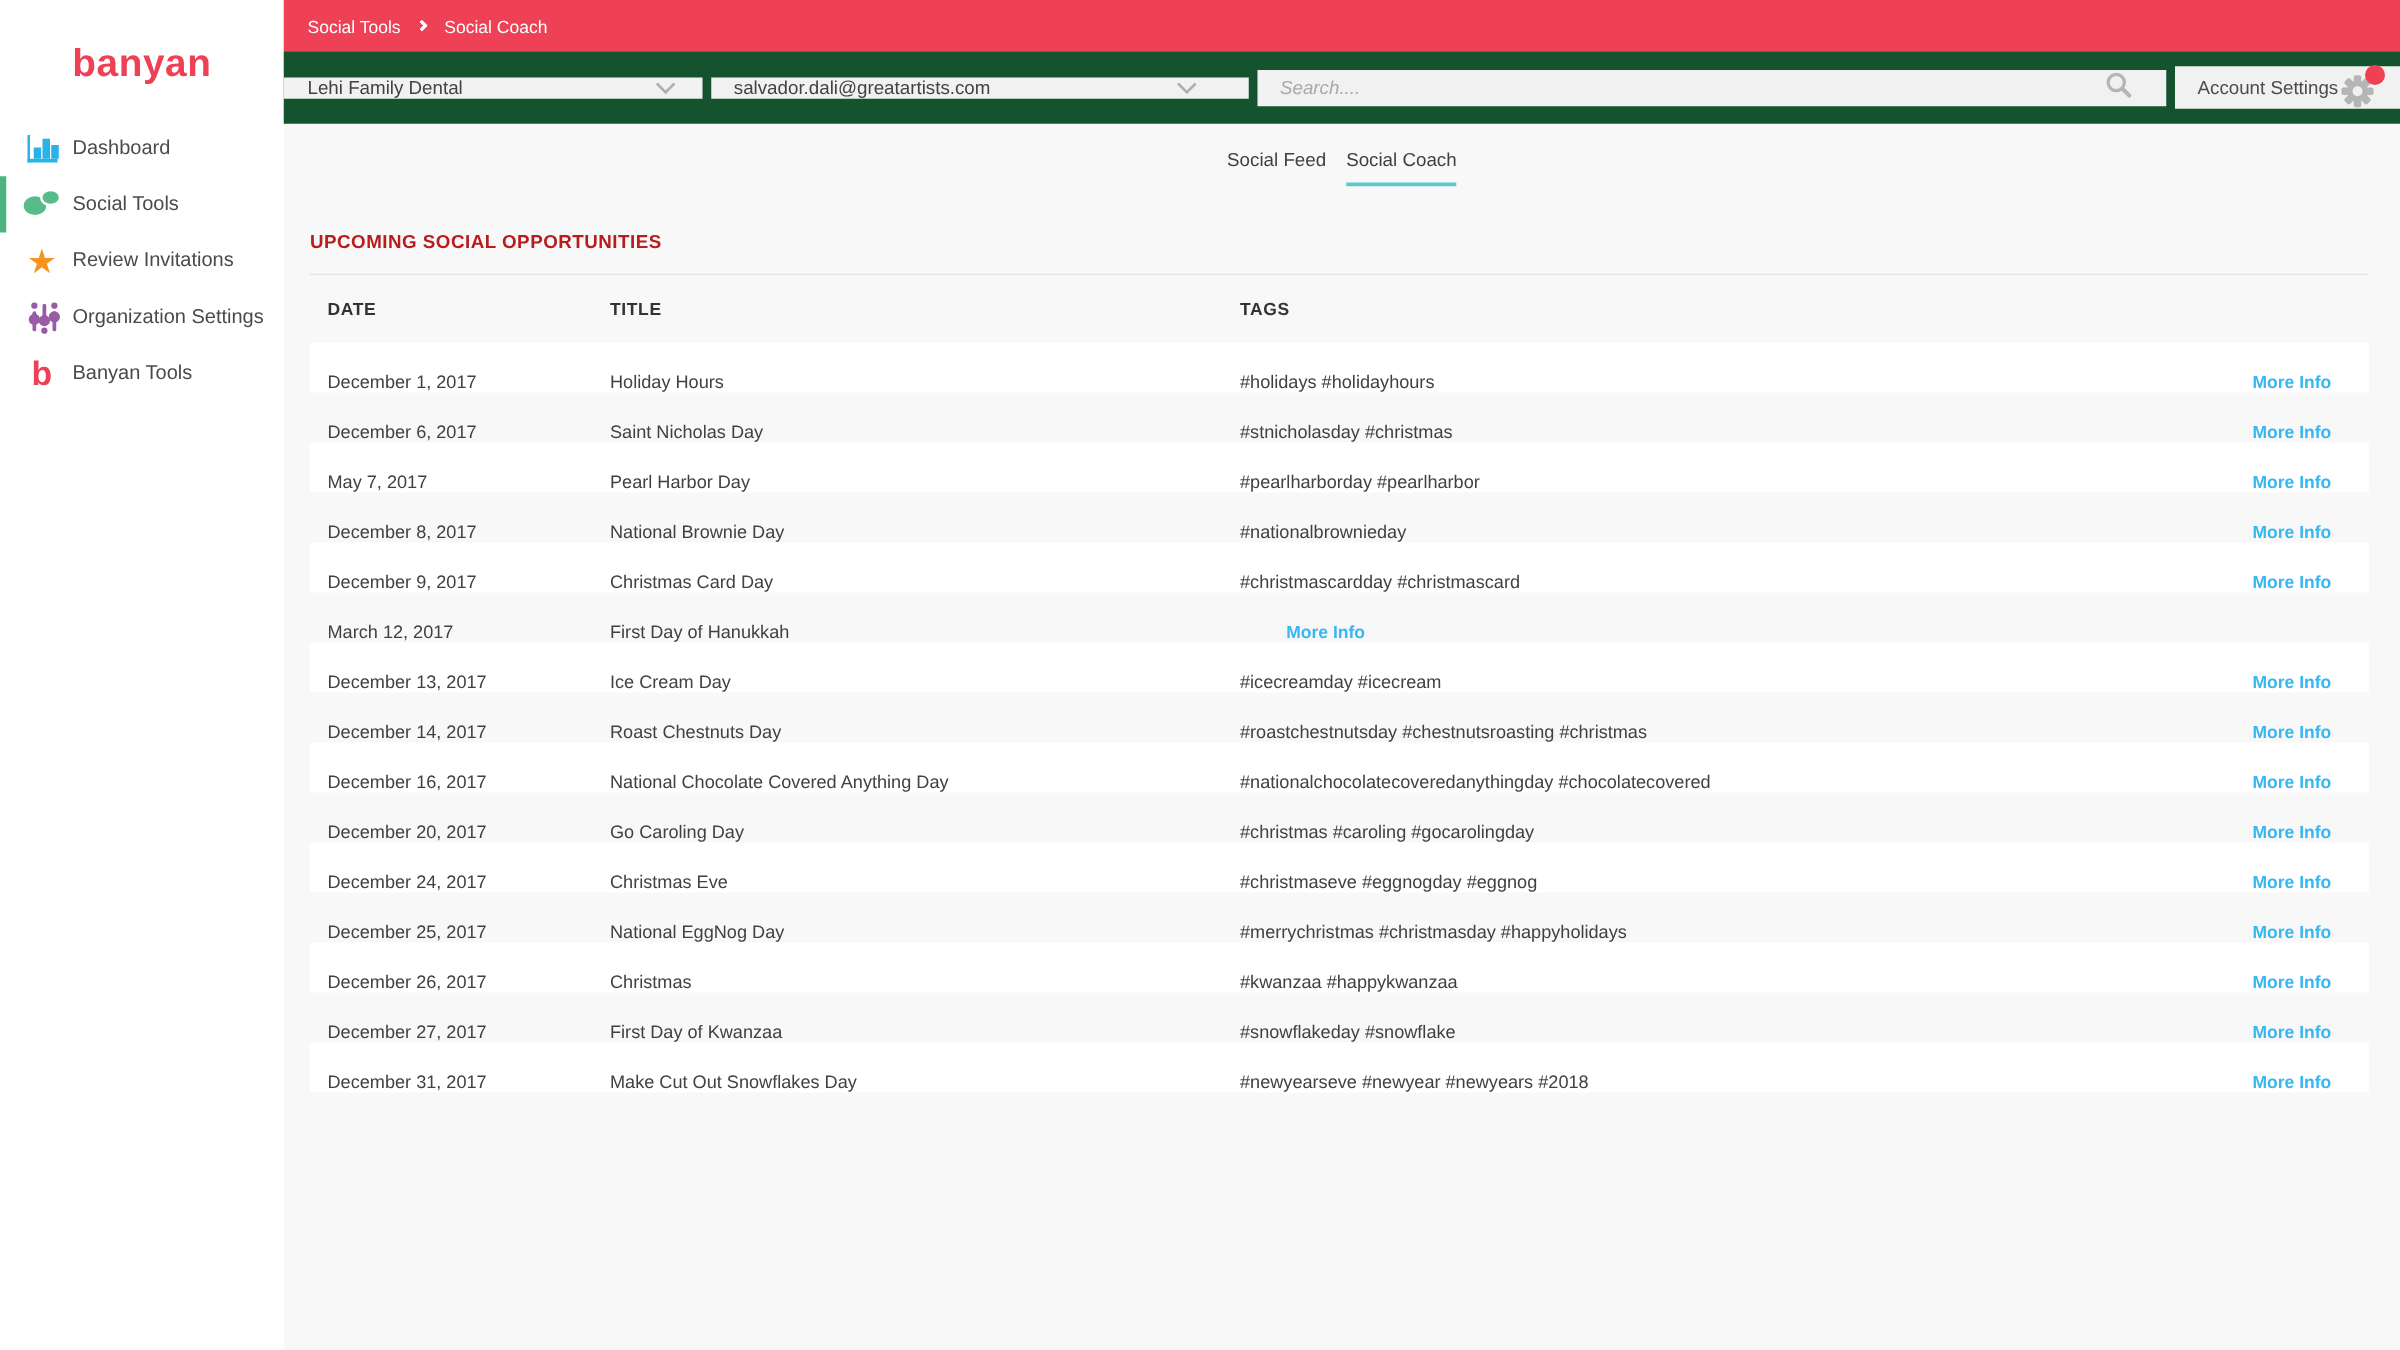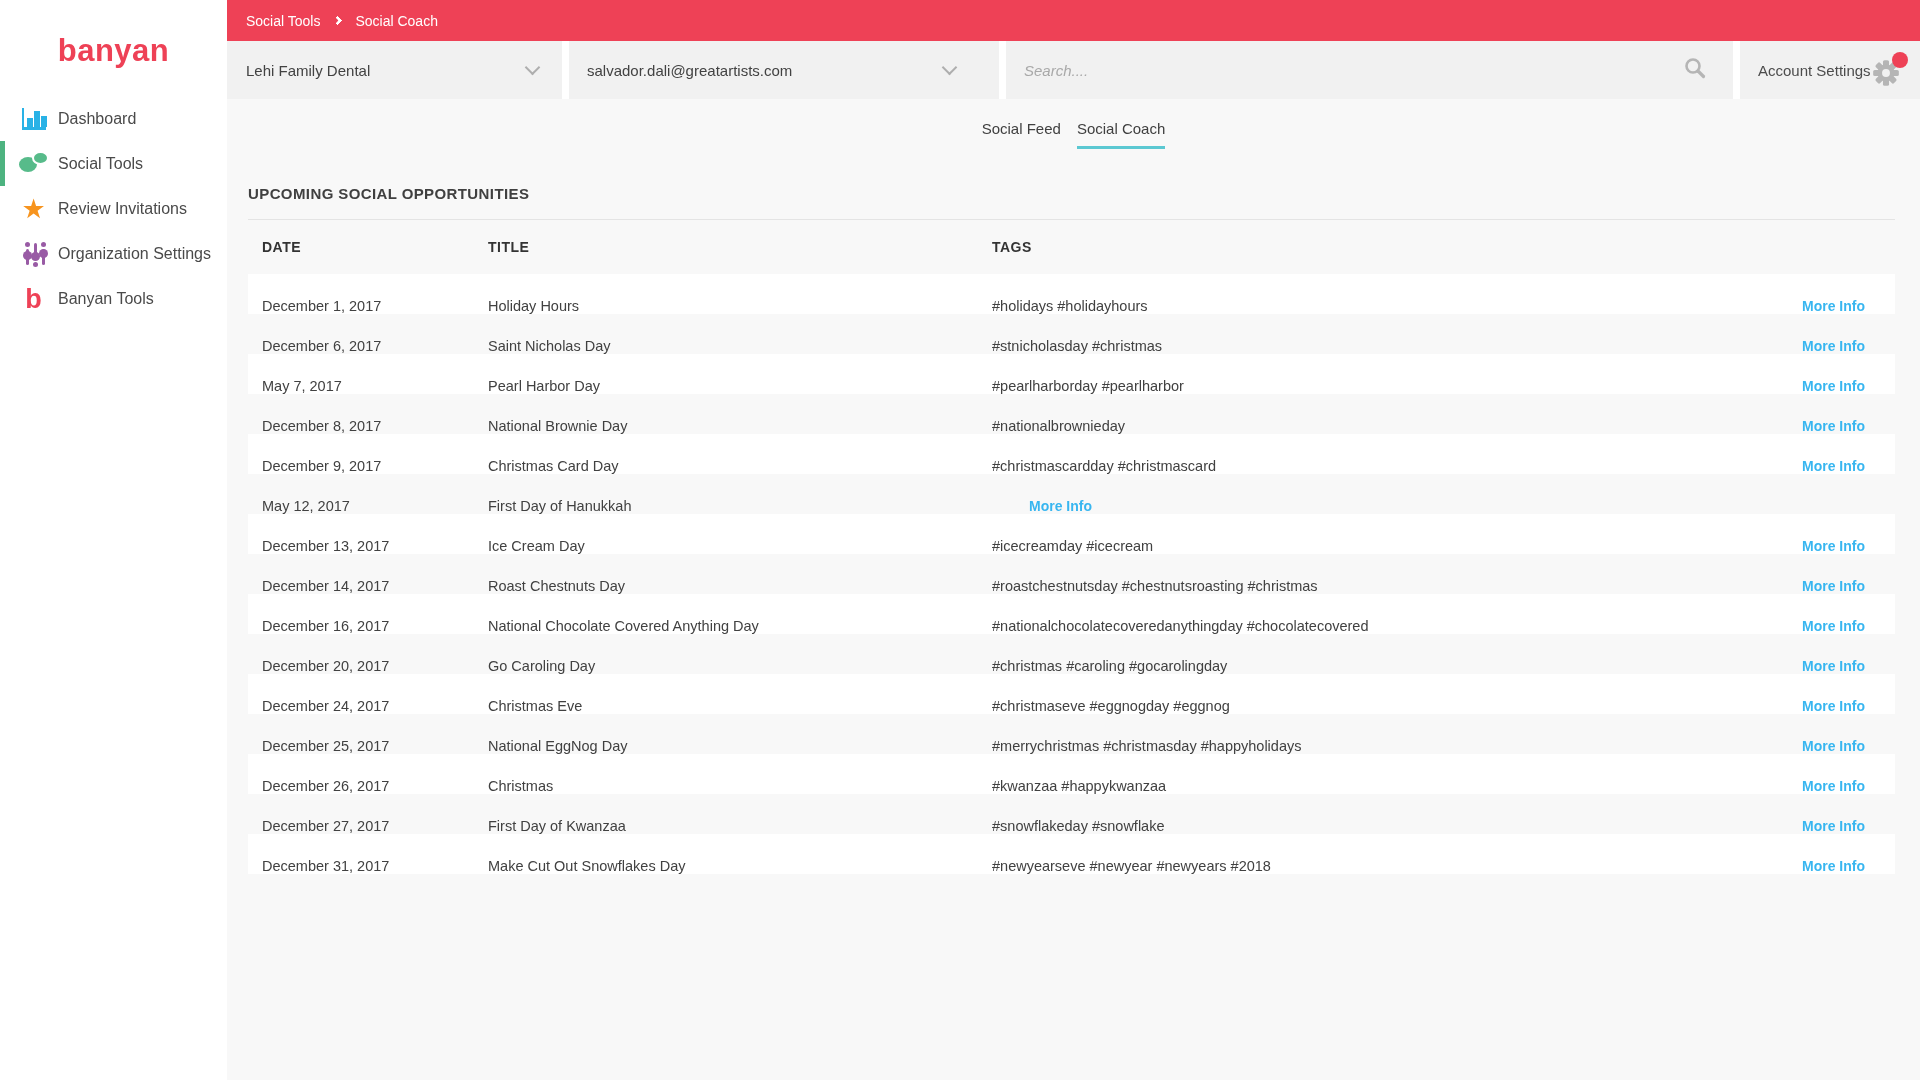"Lehi Family Dental" .topbar { align-items: none -> center; background: #eab308 -> #14532d }
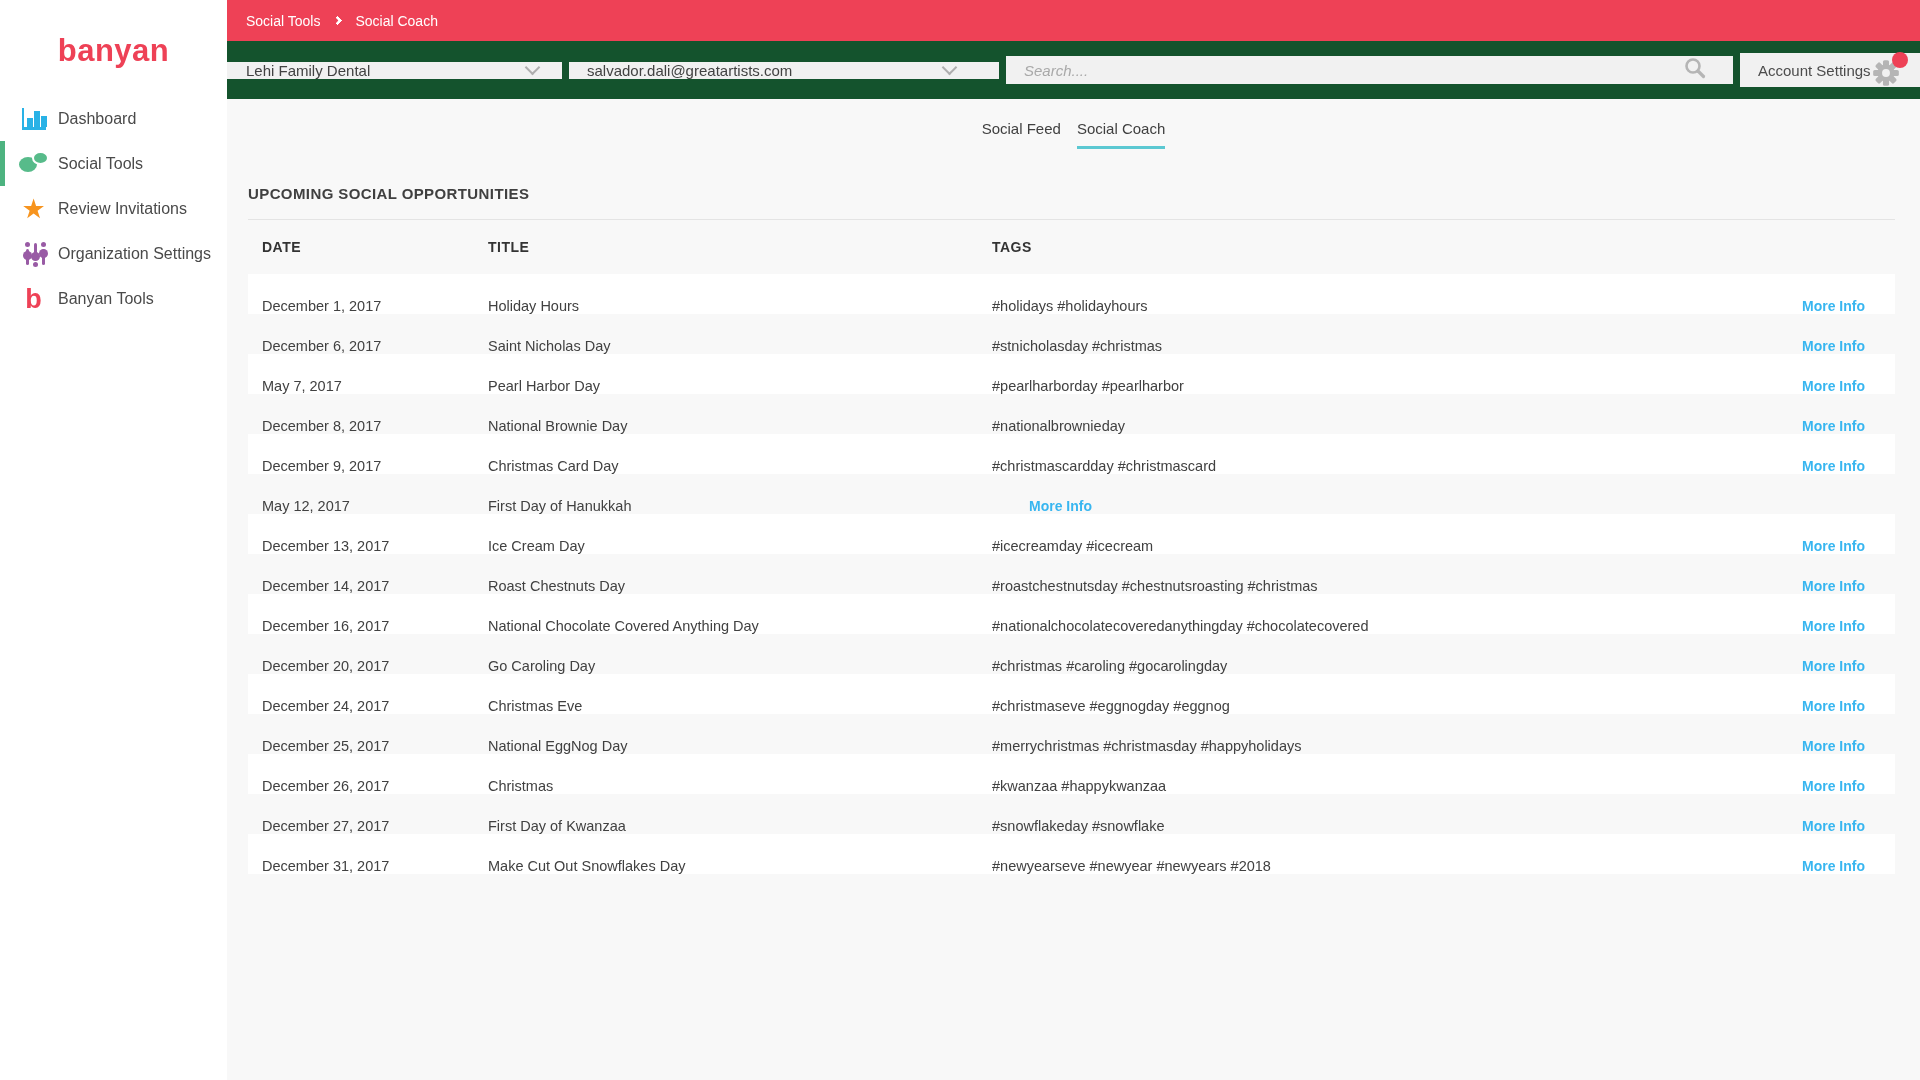"UPCOMING SOCIAL OPPORTUNITIES" .section-title { color: #404040 -> #b91c1c }
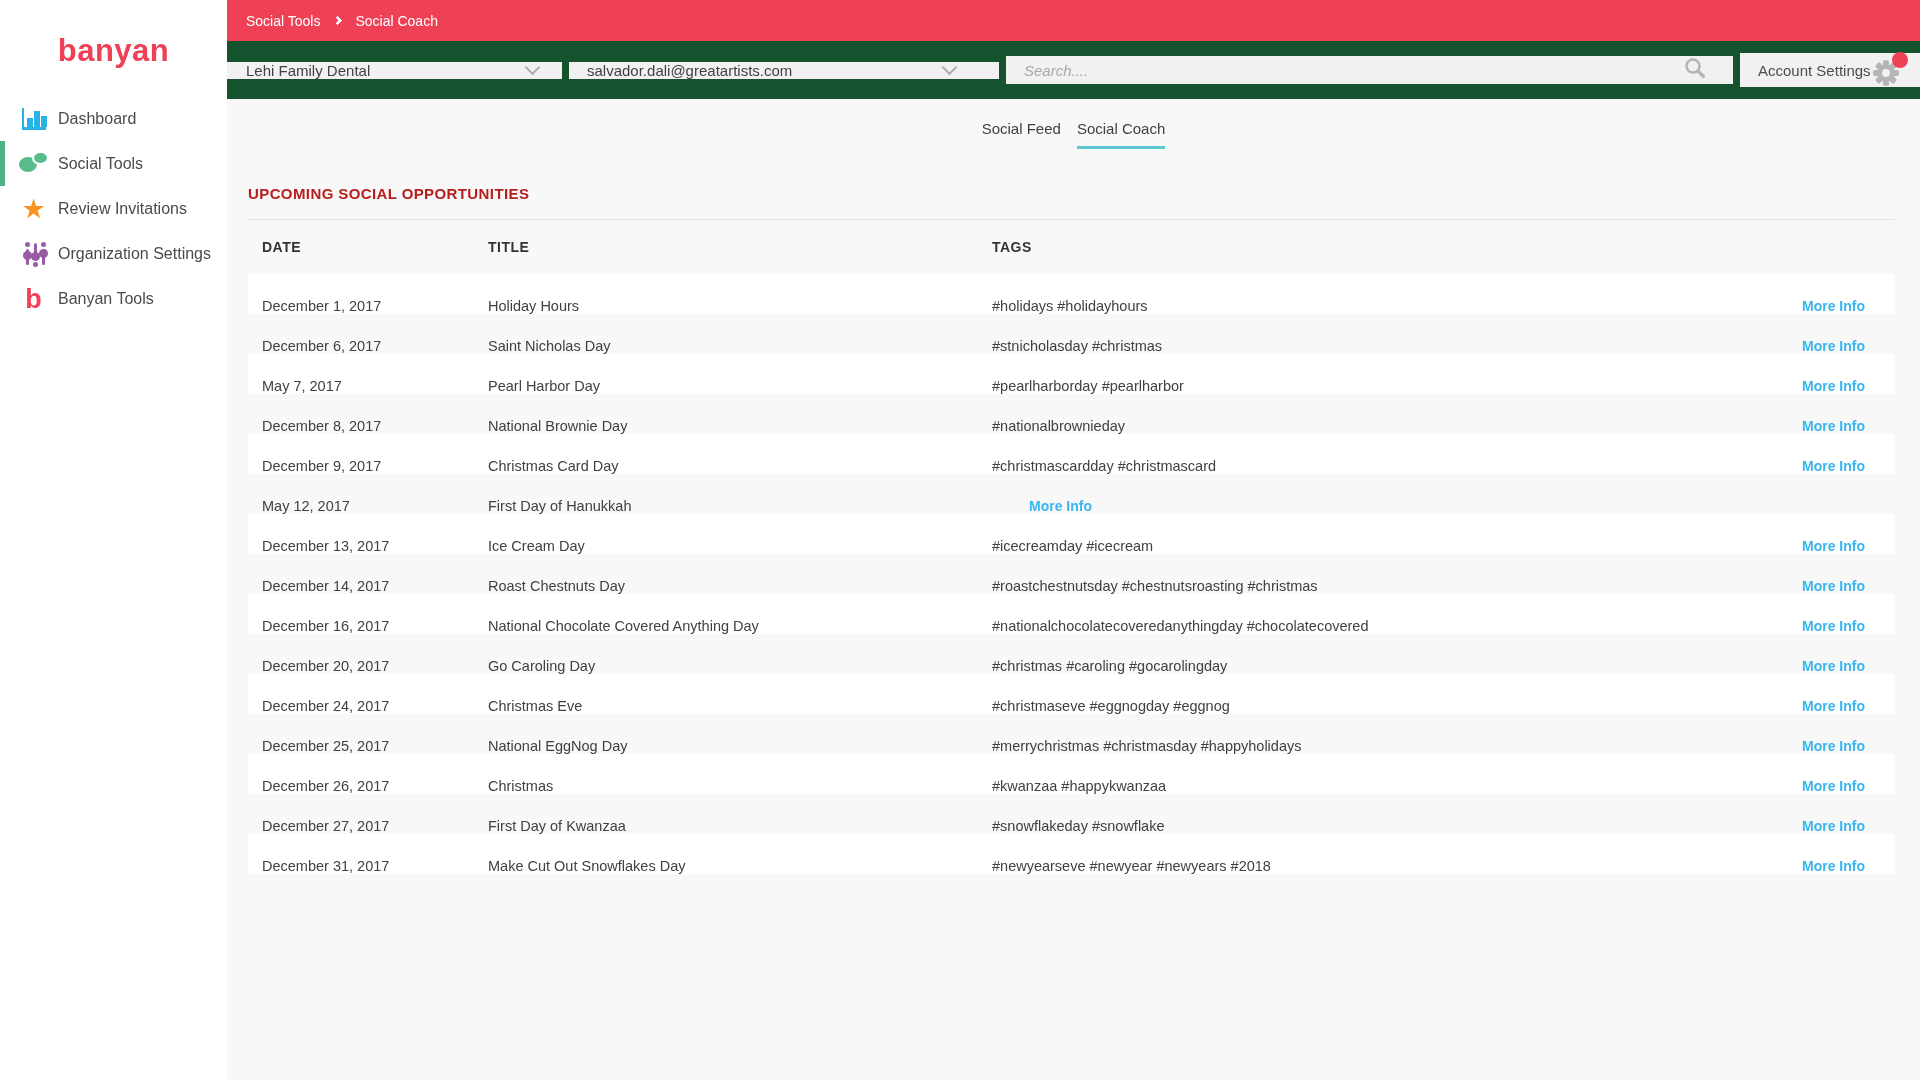"May 12, 2017" div.col-date { text: May -> March }
